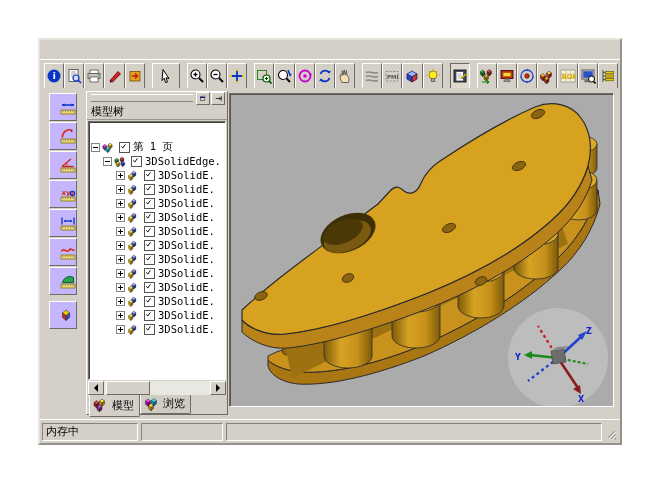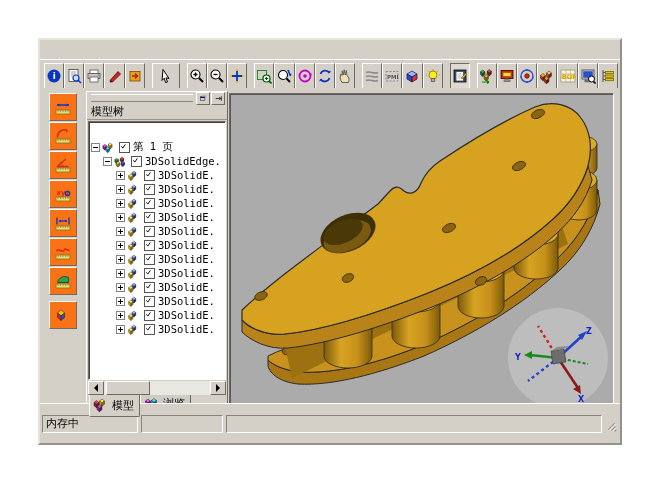"xyz" .sbtn { background: #f97316 -> #c4b5fd; justify-content: center -> flex-end }
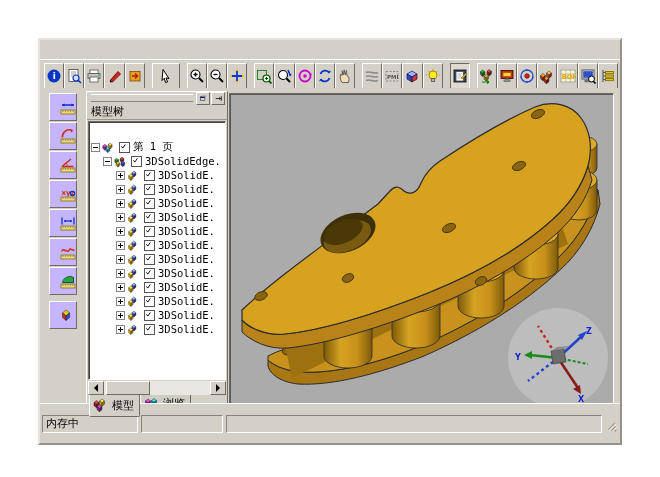"内存中" .statusbar { padding: 8px 2px -> 0 2px }
